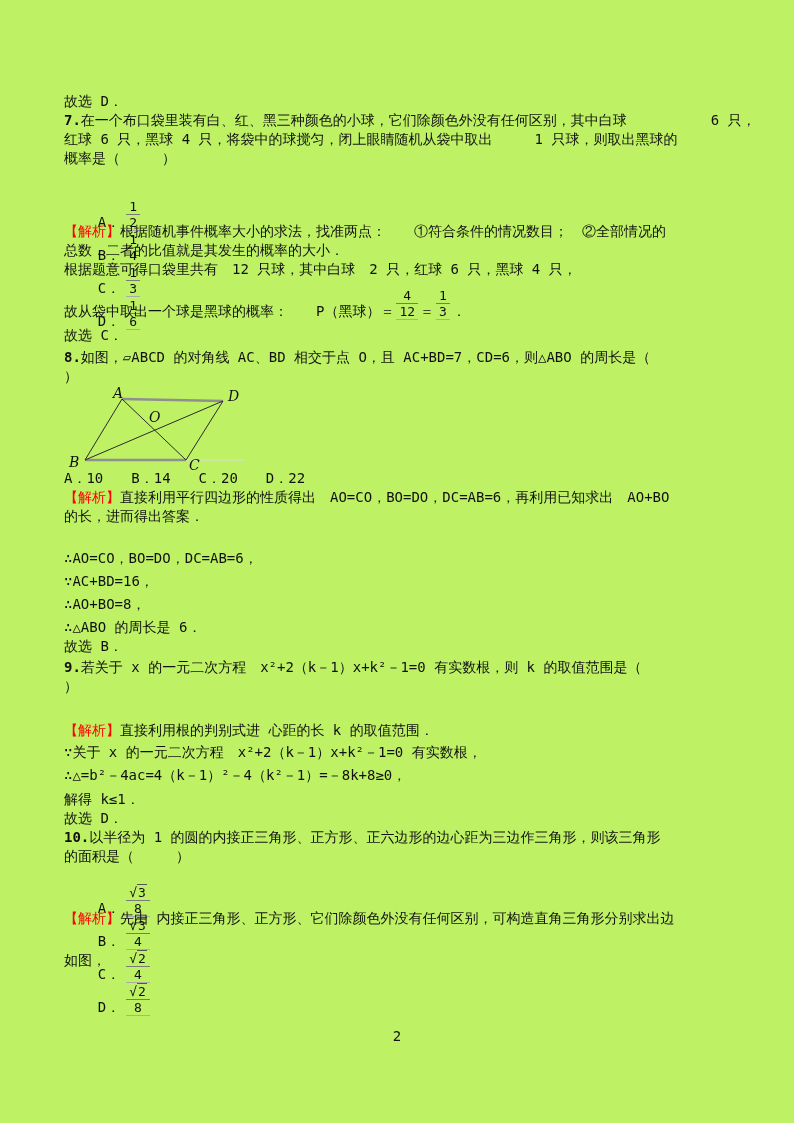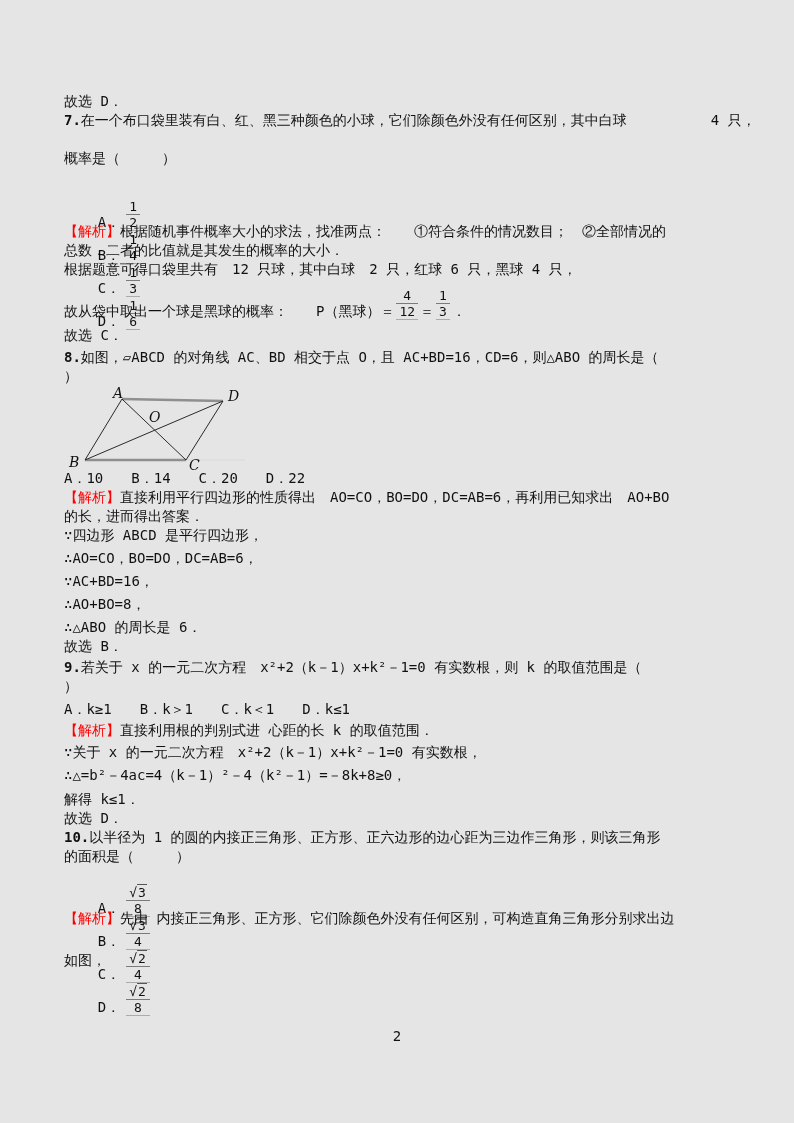"故选 D．" .page { background: #e5e5e5 -> #bef264 }
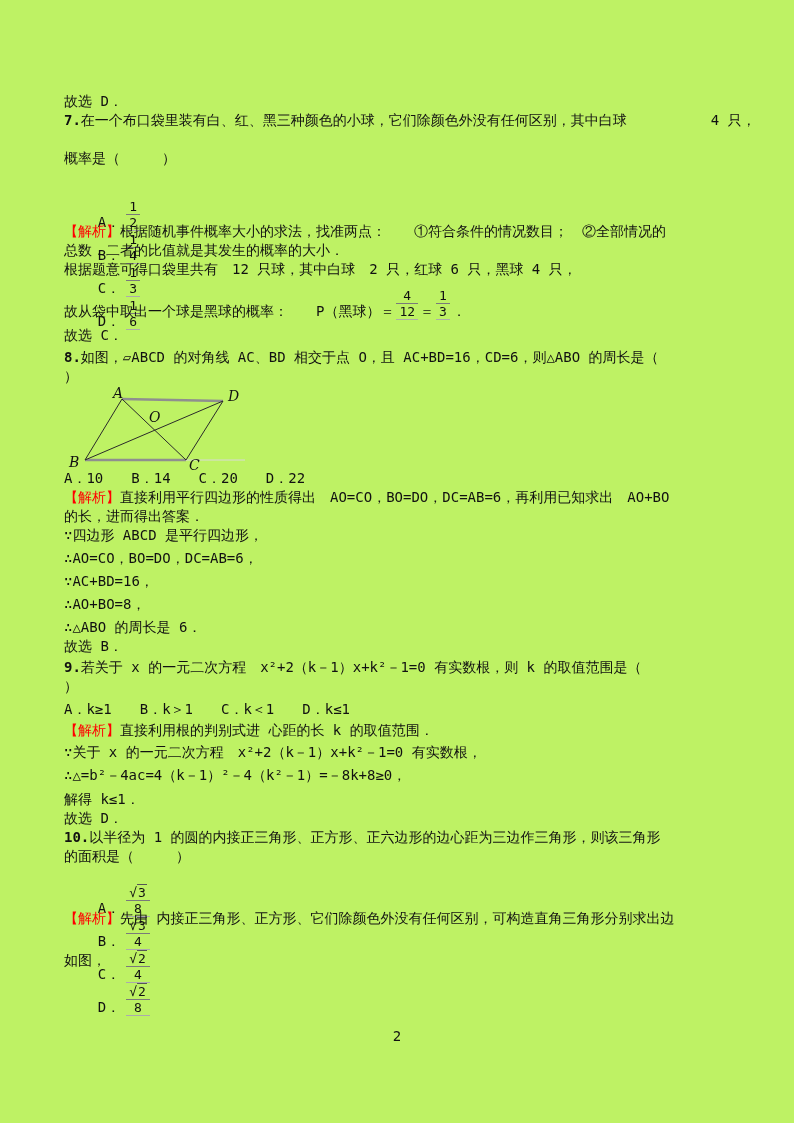"在一个布口袋里装有白、红、黑三种颜色的小球，它们除颜色外没有任何区别，其中白球" span { text: 4 -> 6 }
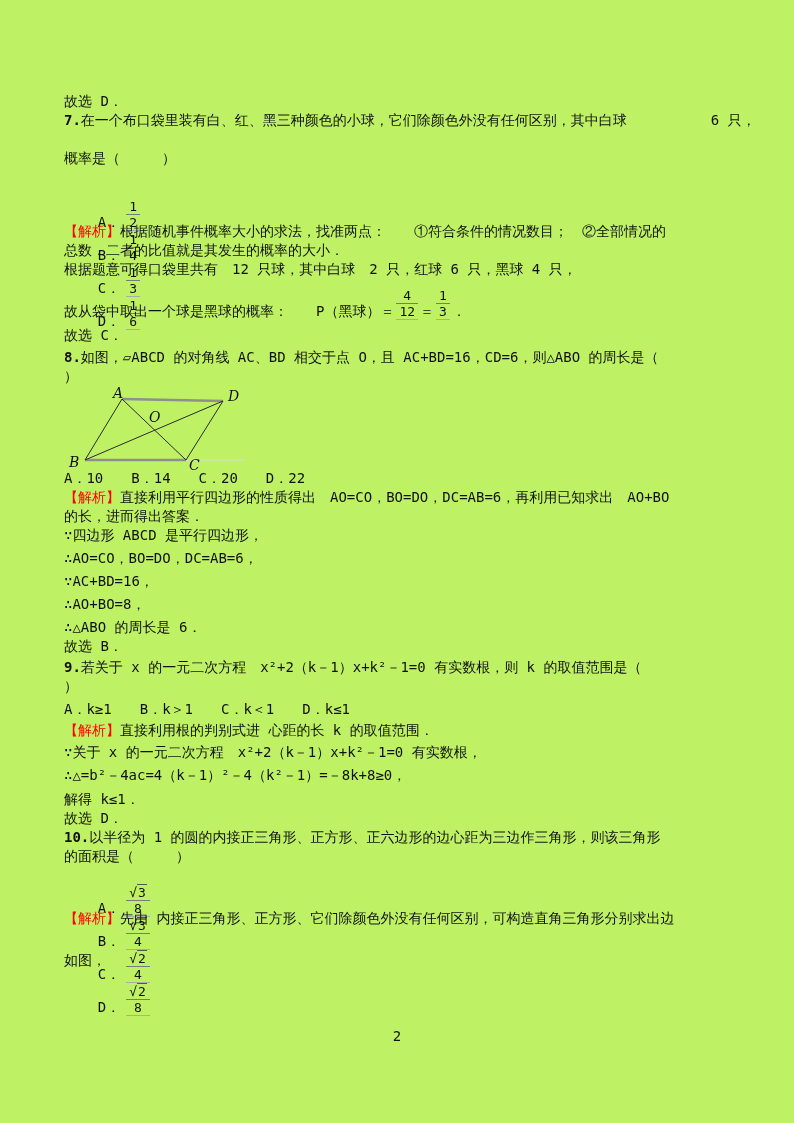"红球 6 只，黑球 4 只，将袋中的球搅匀，闭上眼睛随机从袋中取出" div.line { html: none -> <div>红球 6 只，黑球 4 只，将袋中的球搅匀，闭上眼睛随机从袋中取出 1 只球，则取出黑球的</div> }
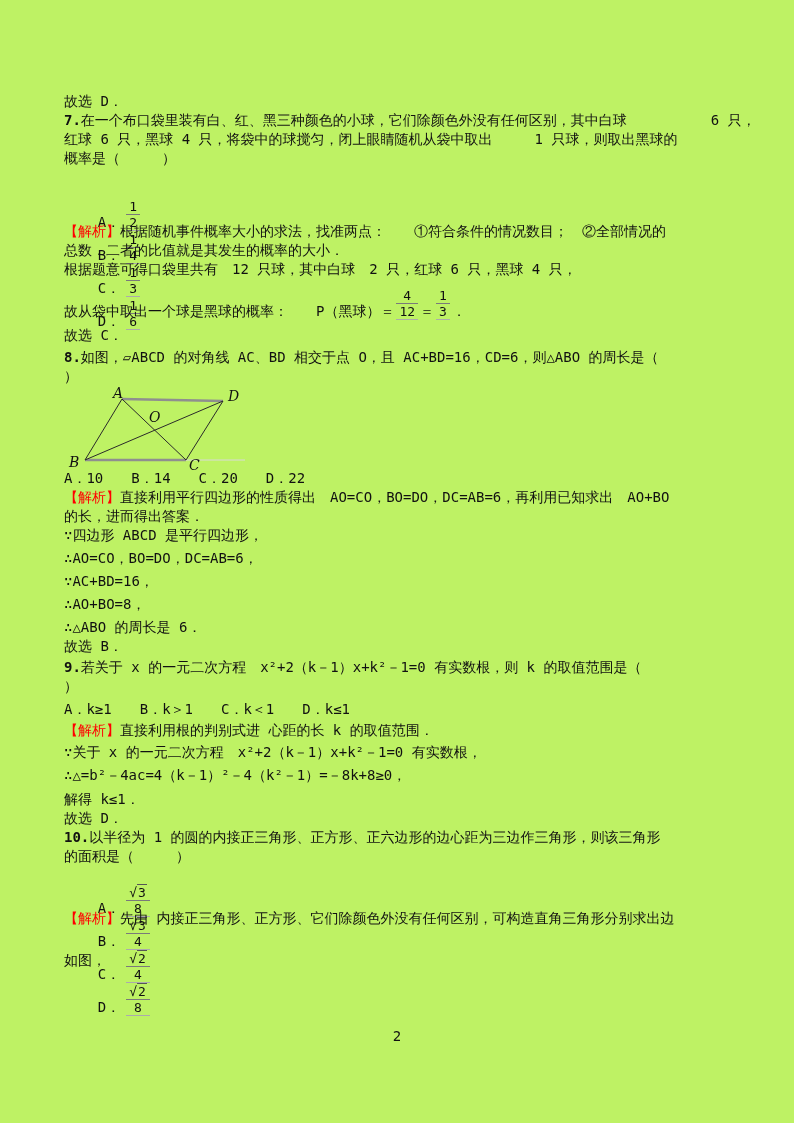"如图，▱ABCD 的对角线 AC、BD 相交于点 O，且" span { text: 16 -> 7 }
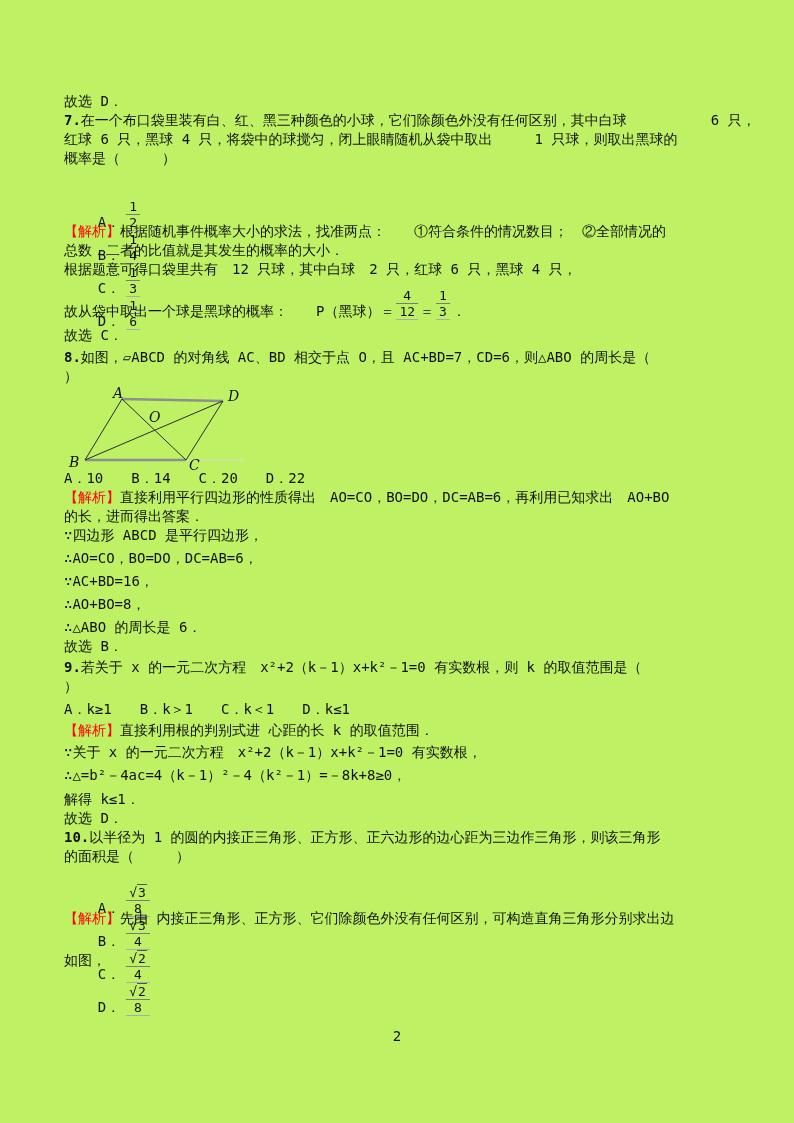"∵四边形 ABCD 是平行四边形，" div.line { html: <div>∵四边形 ABCD 是平行四边形，</div> -> none }
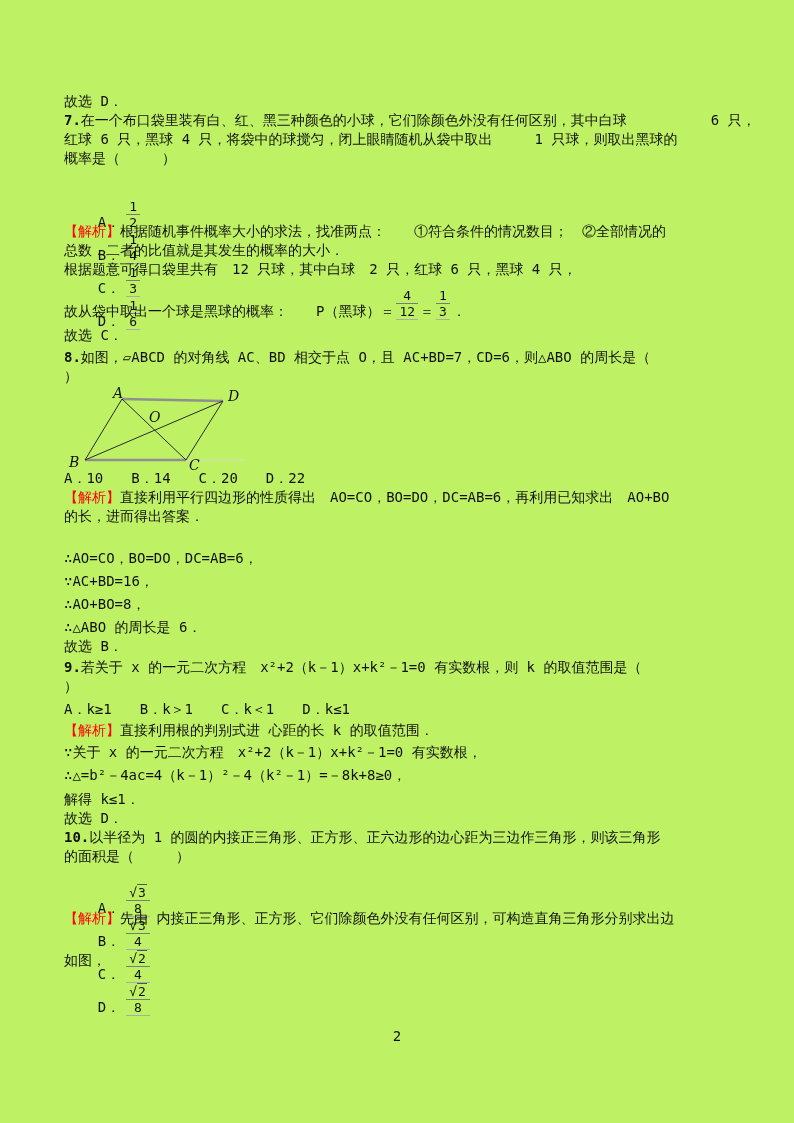"A．k≥1 B．k＞1 C．k＜1 D．k≤1" div.line { html: <div>A．k≥1 B．k＞1 C．k＜1 D．k≤1</div> -> none }
